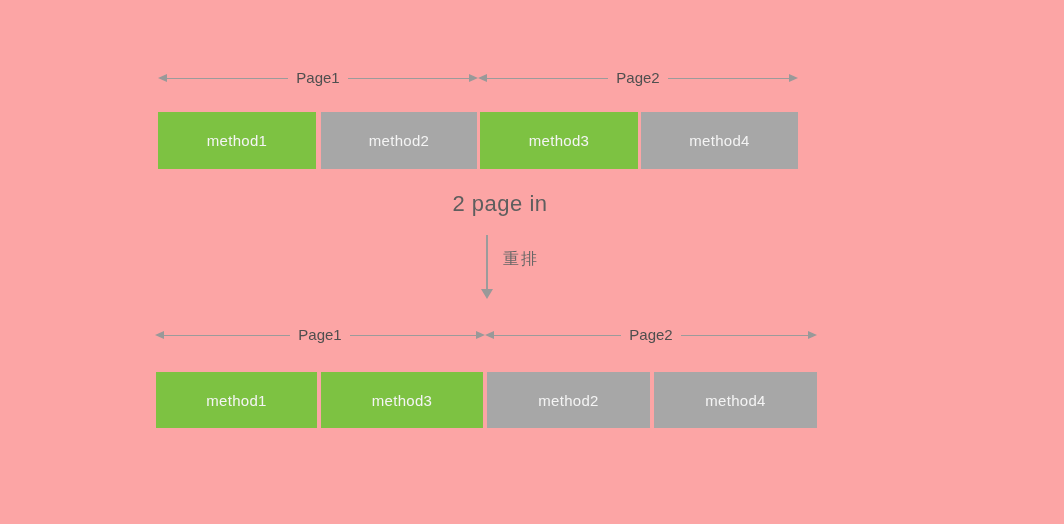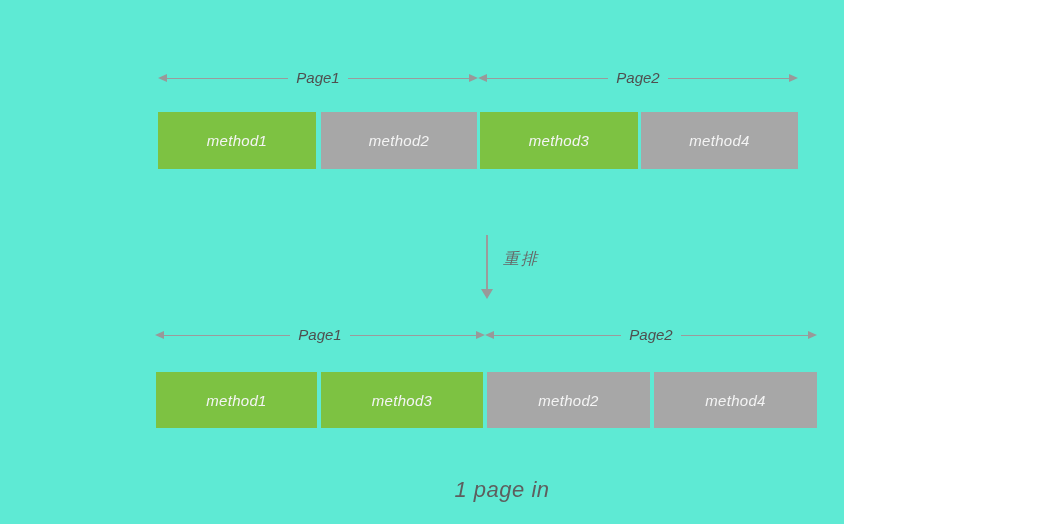"Page1" .canvas { background: #5eead4 -> #fca5a5; font-style: italic -> none; width: 844px -> 1064px }
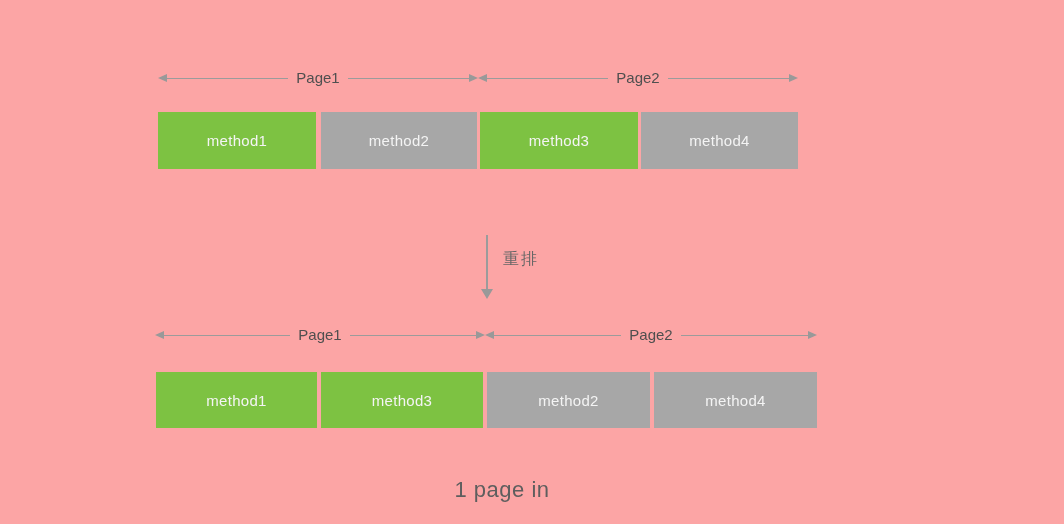"2 page in" div.caption { html: none -> <div>2 page in</div> }
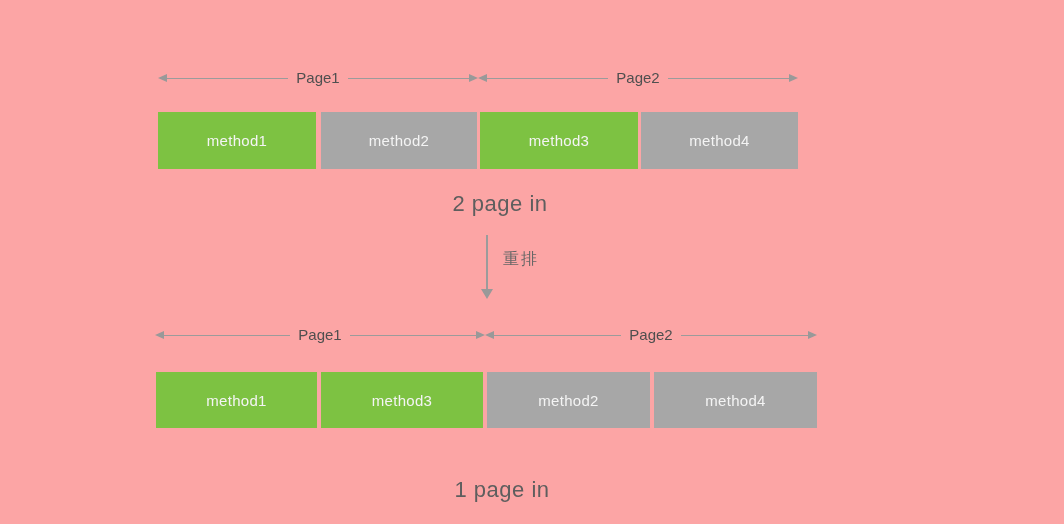"1 page in" div.caption { html: <div>1 page in</div> -> none }
